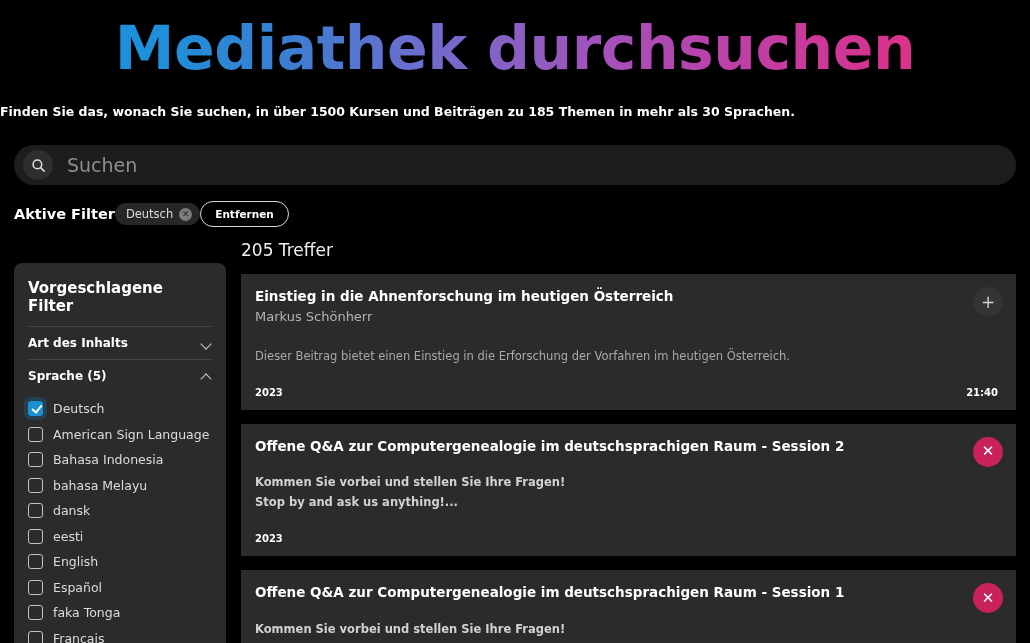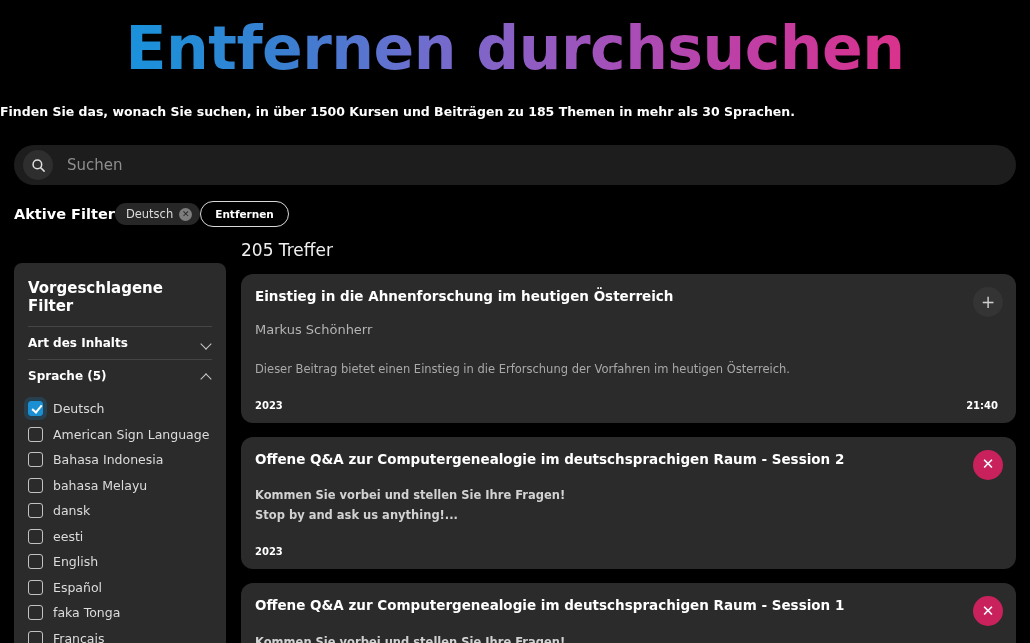"Entfernen durchsuchen" h1.page-title { text: Entfernen -> Mediathek }
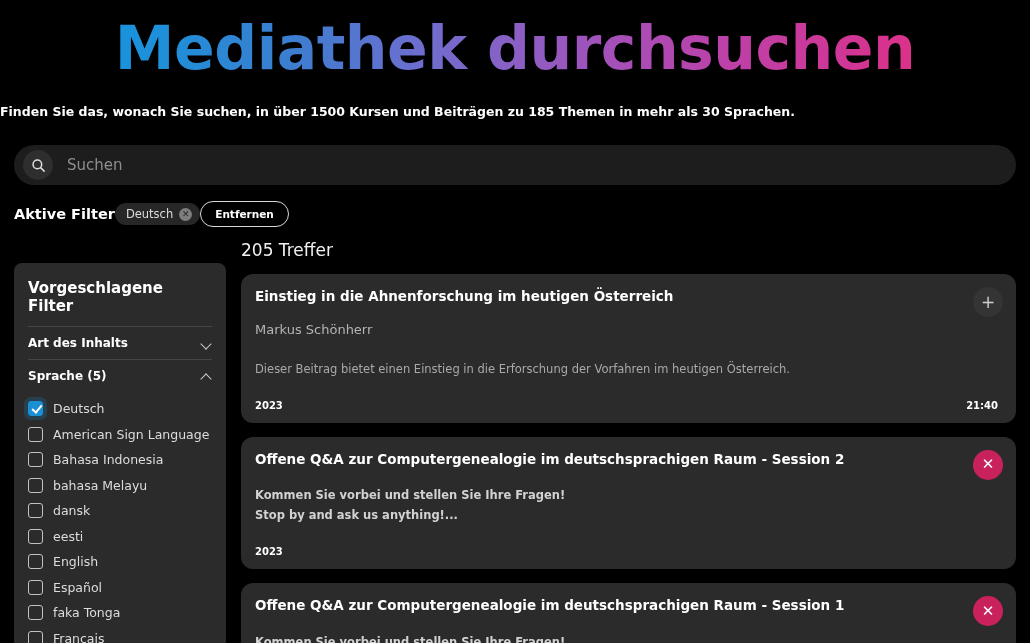"Suchen" .search-input { font-size: 15px -> 19px }
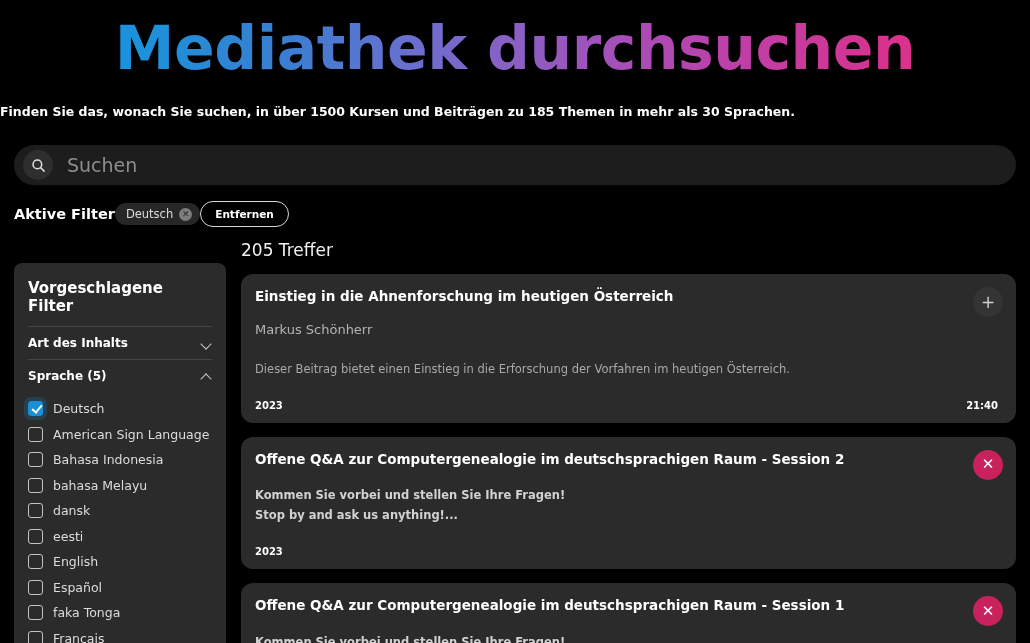"Einstieg in die Ahnenforschung im" .card { border-radius: 12px -> 0 }
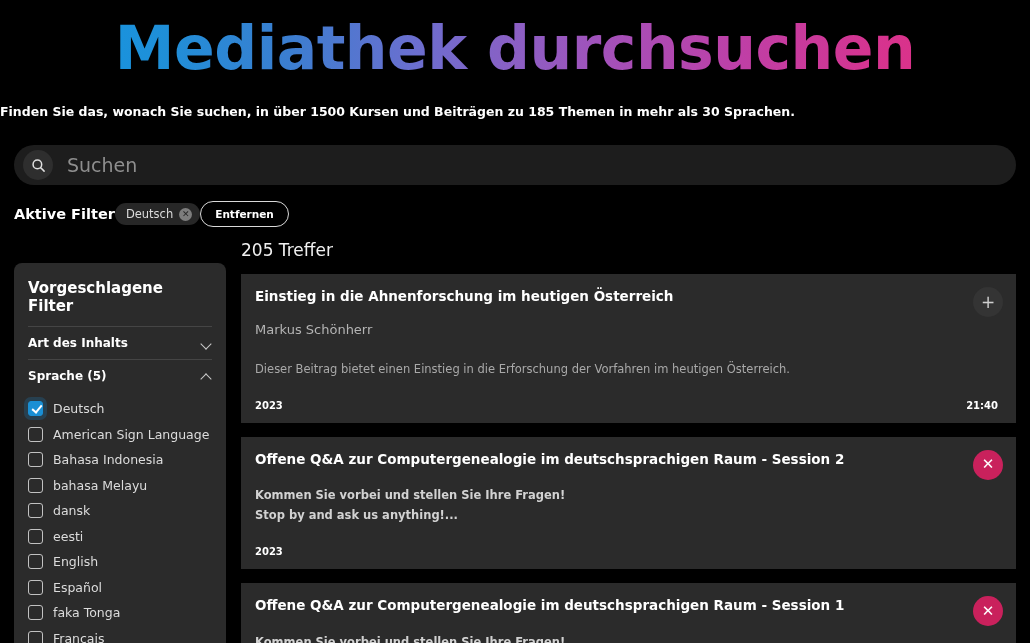"Markus Schönherr" .card-author { margin-top: 16px -> 3px }
